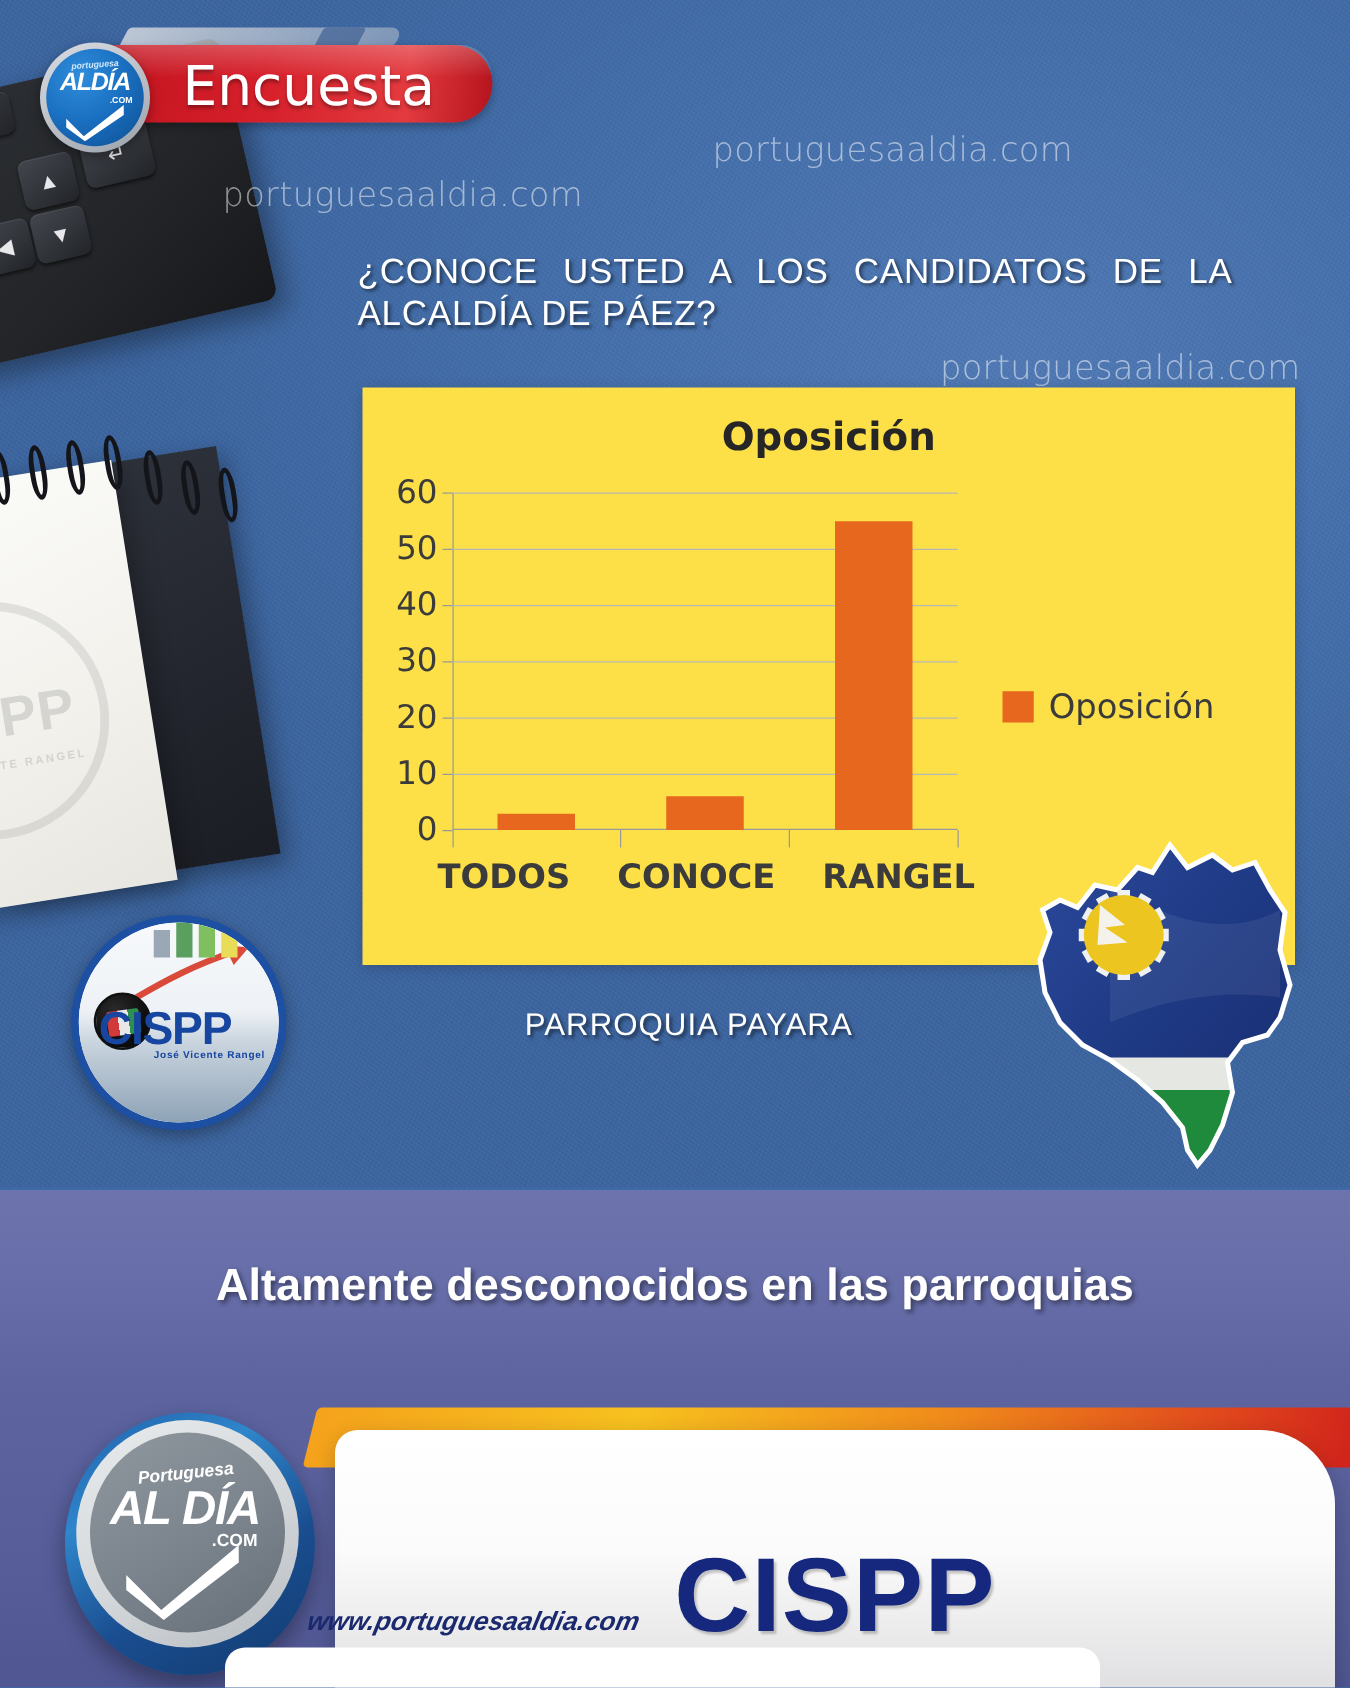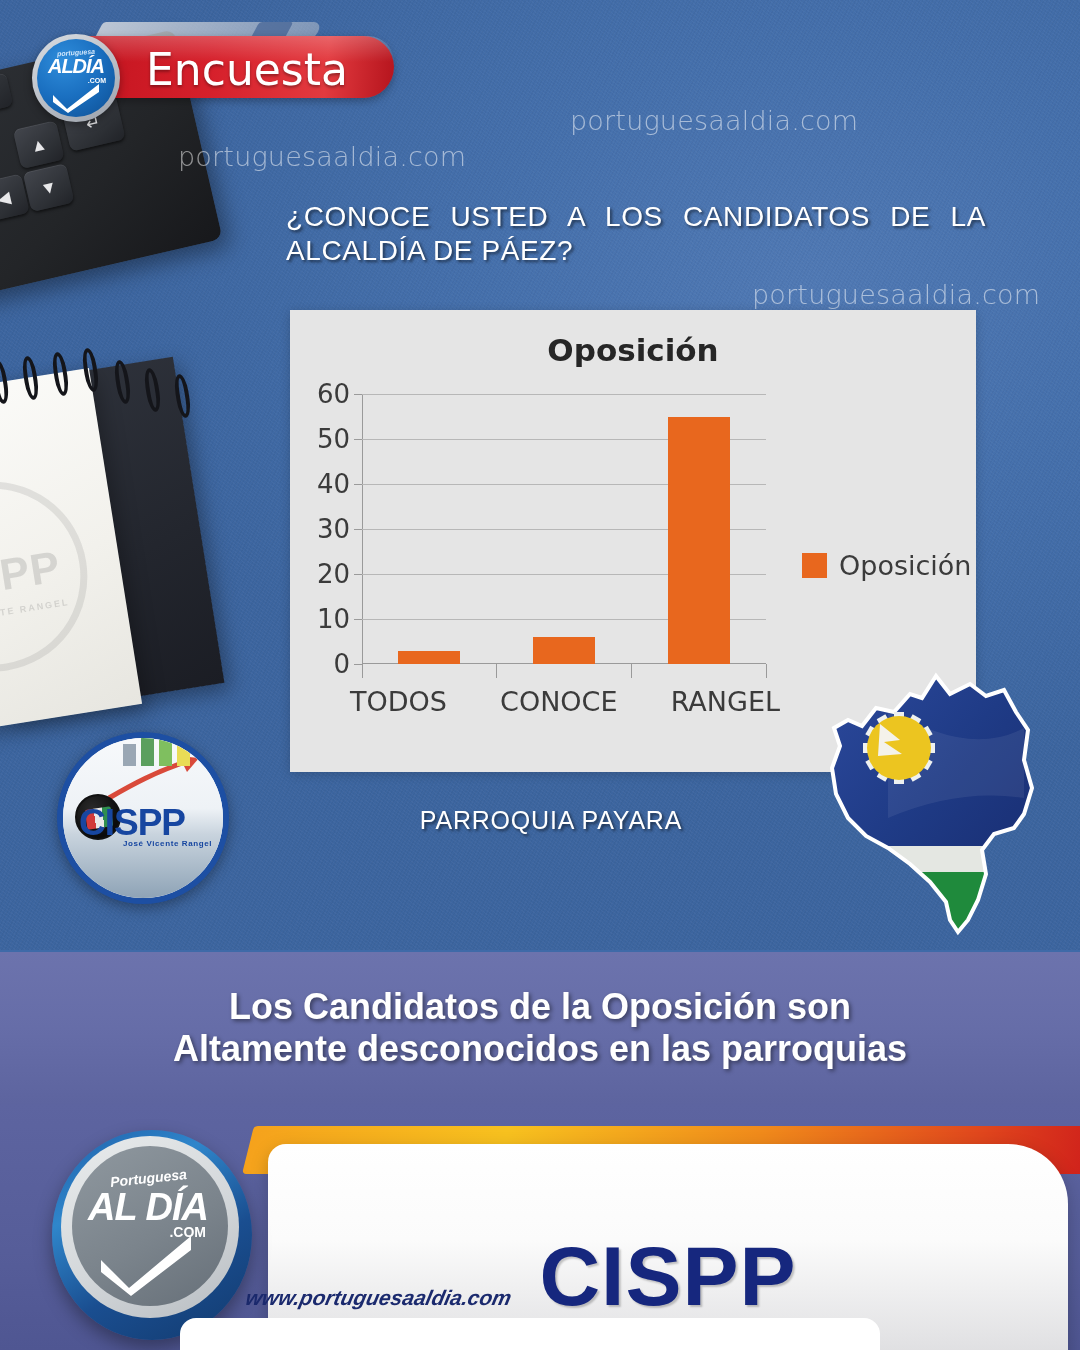"Oposición" .chart-panel { background: #e5e5e5 -> #fde047; width: 686px -> 746px }
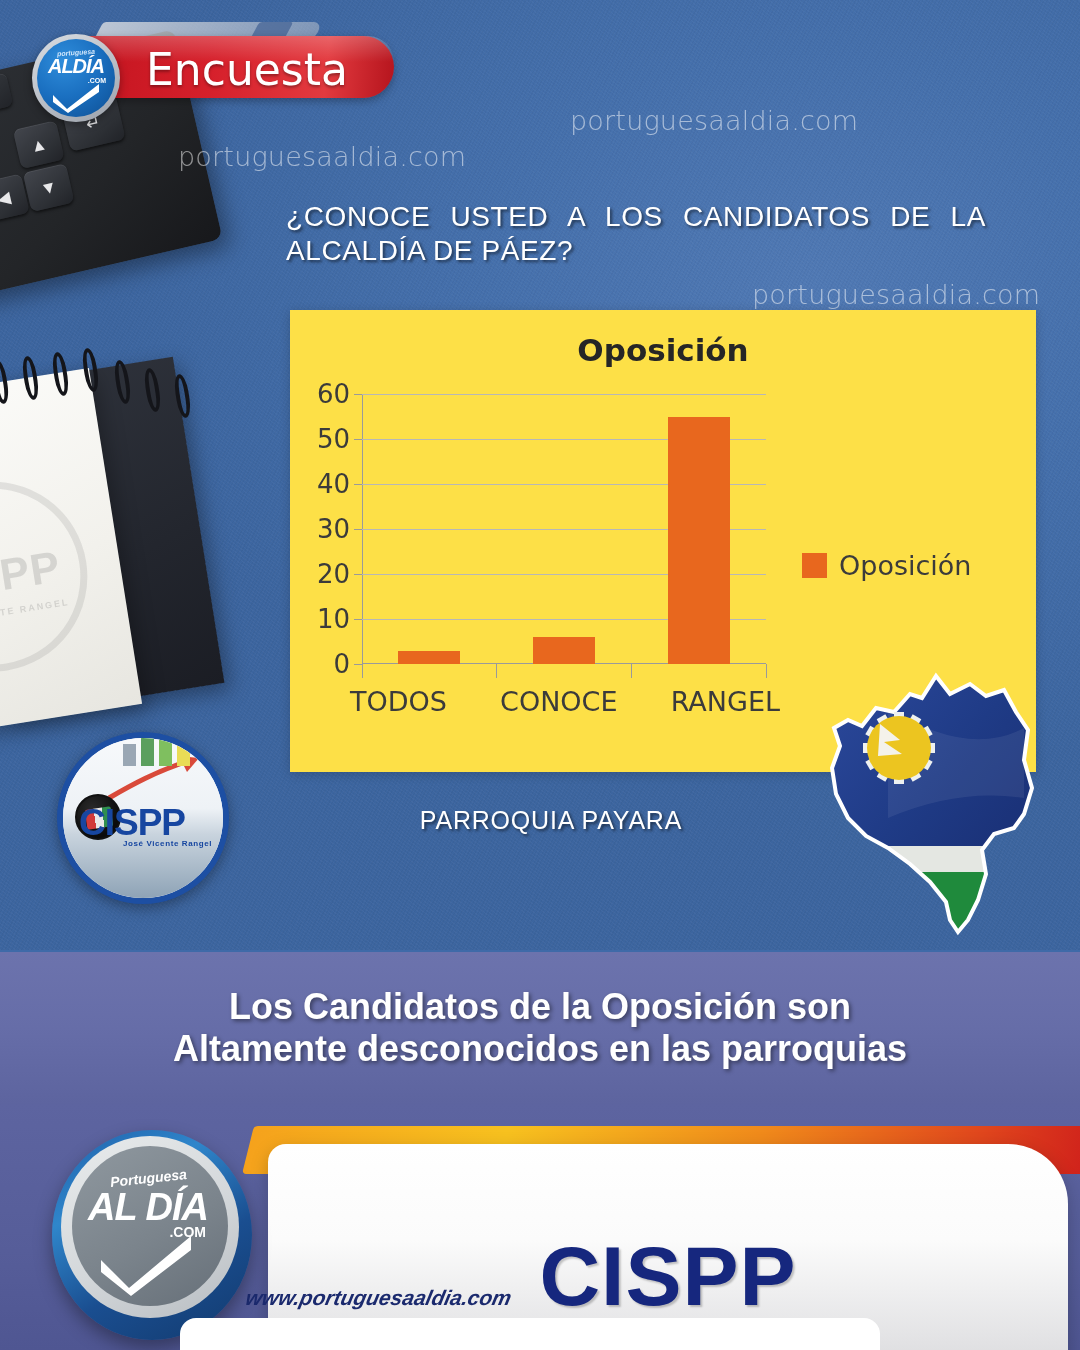"TODOS" .xlabels { font-weight: none -> bold }
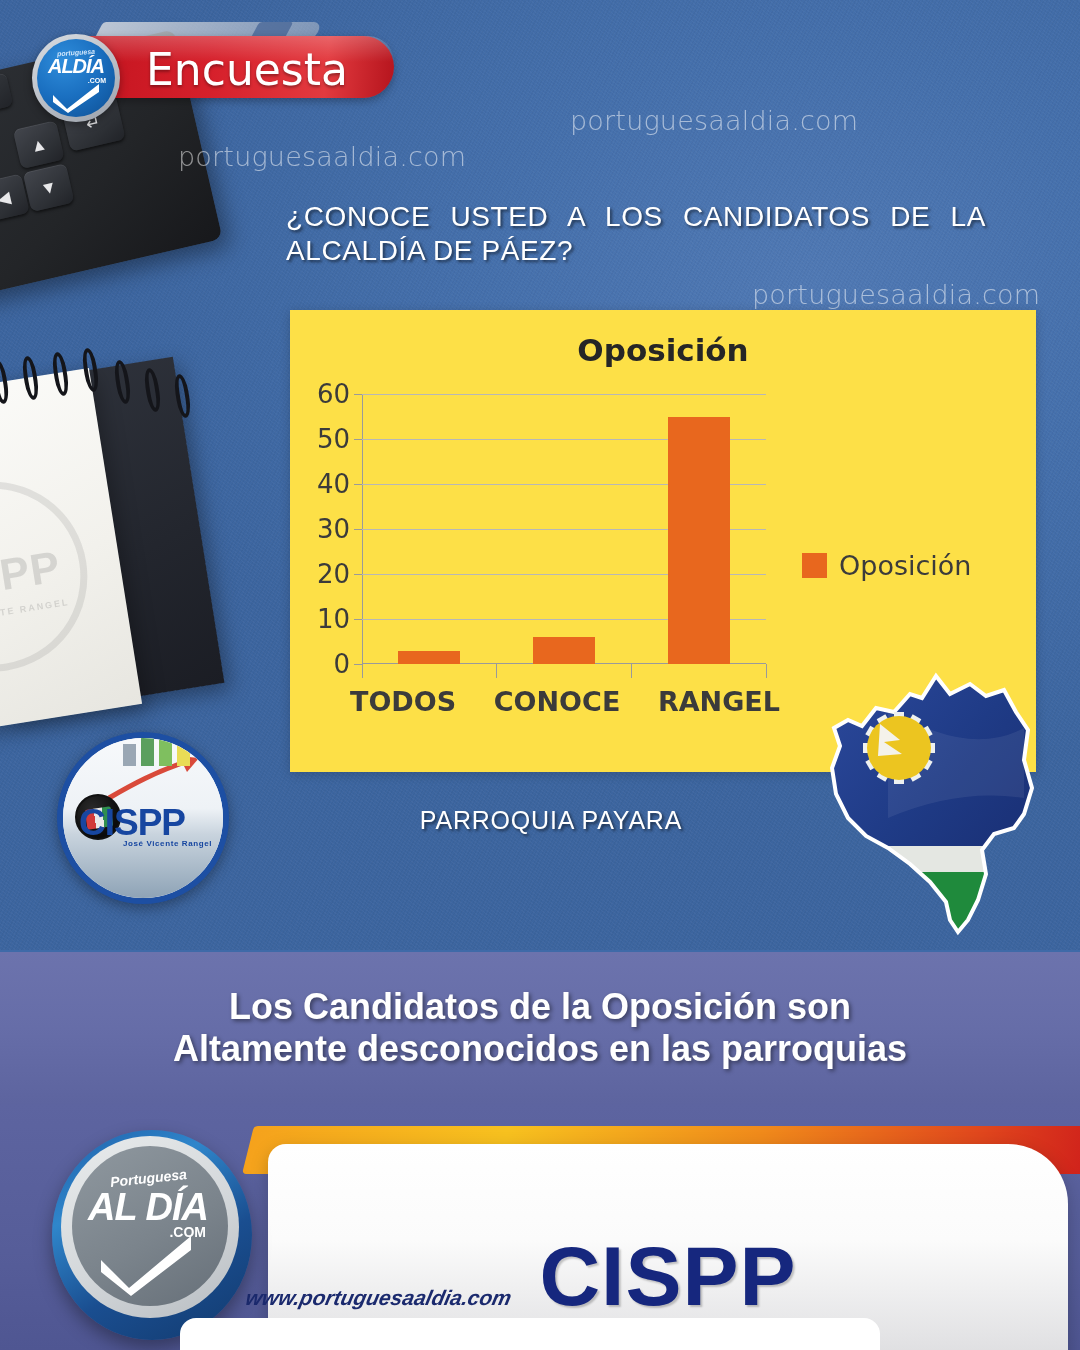"Los Candidatos de la Oposición" div.banner-line { html: <div>Los Candidatos de la Oposición son</div> -> none }
